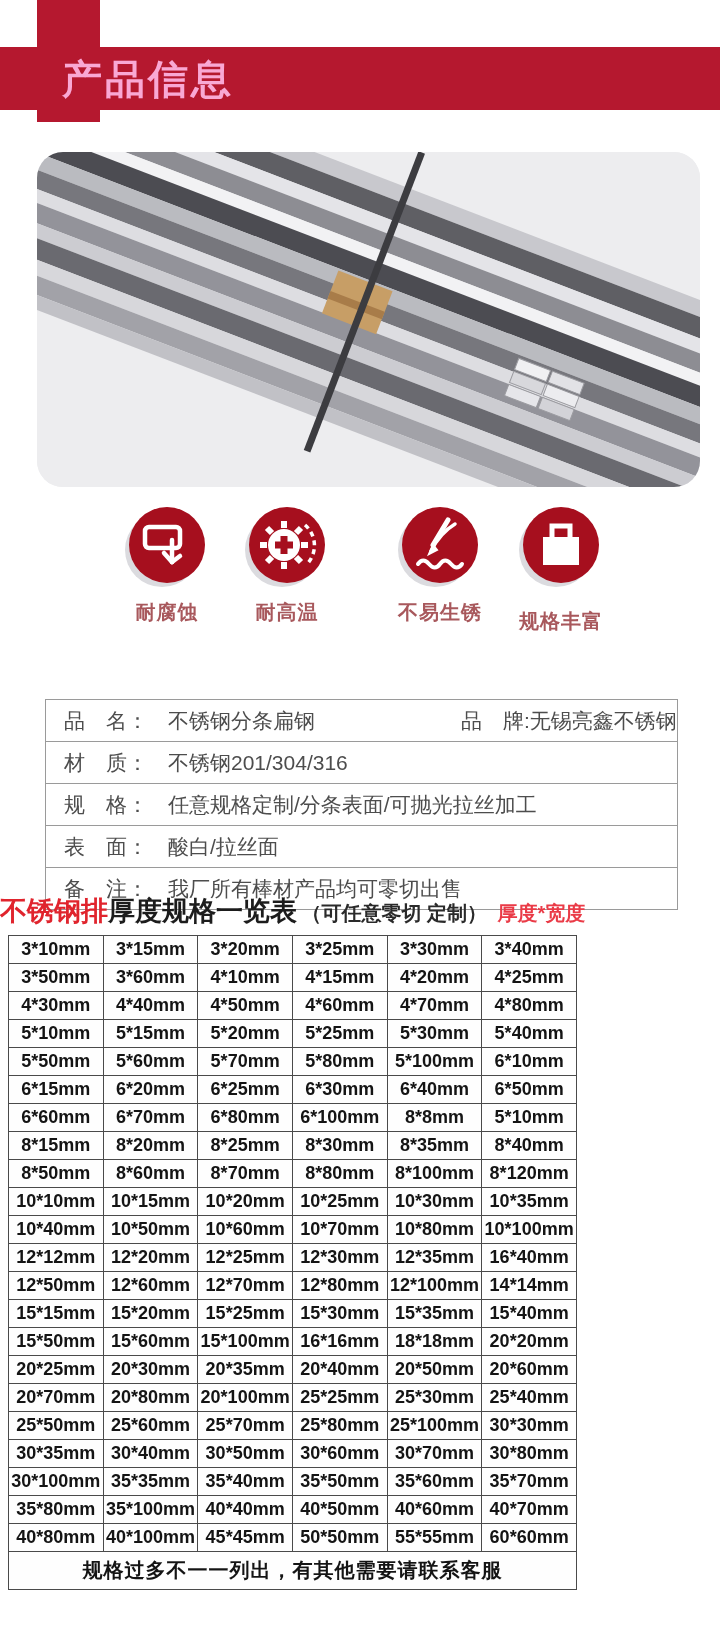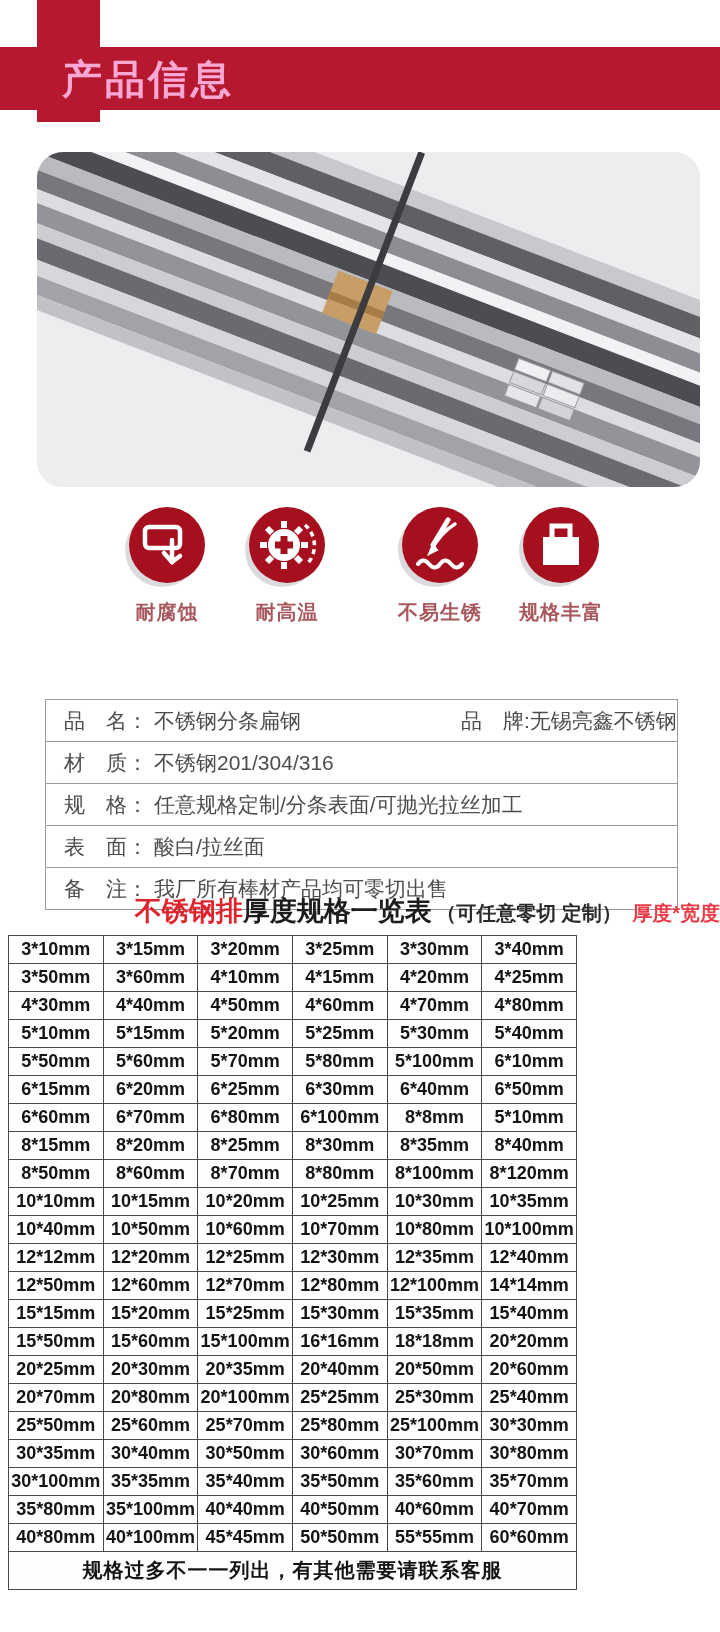"规格丰富" .feature:nth-child(4) { gap: none -> 9px }
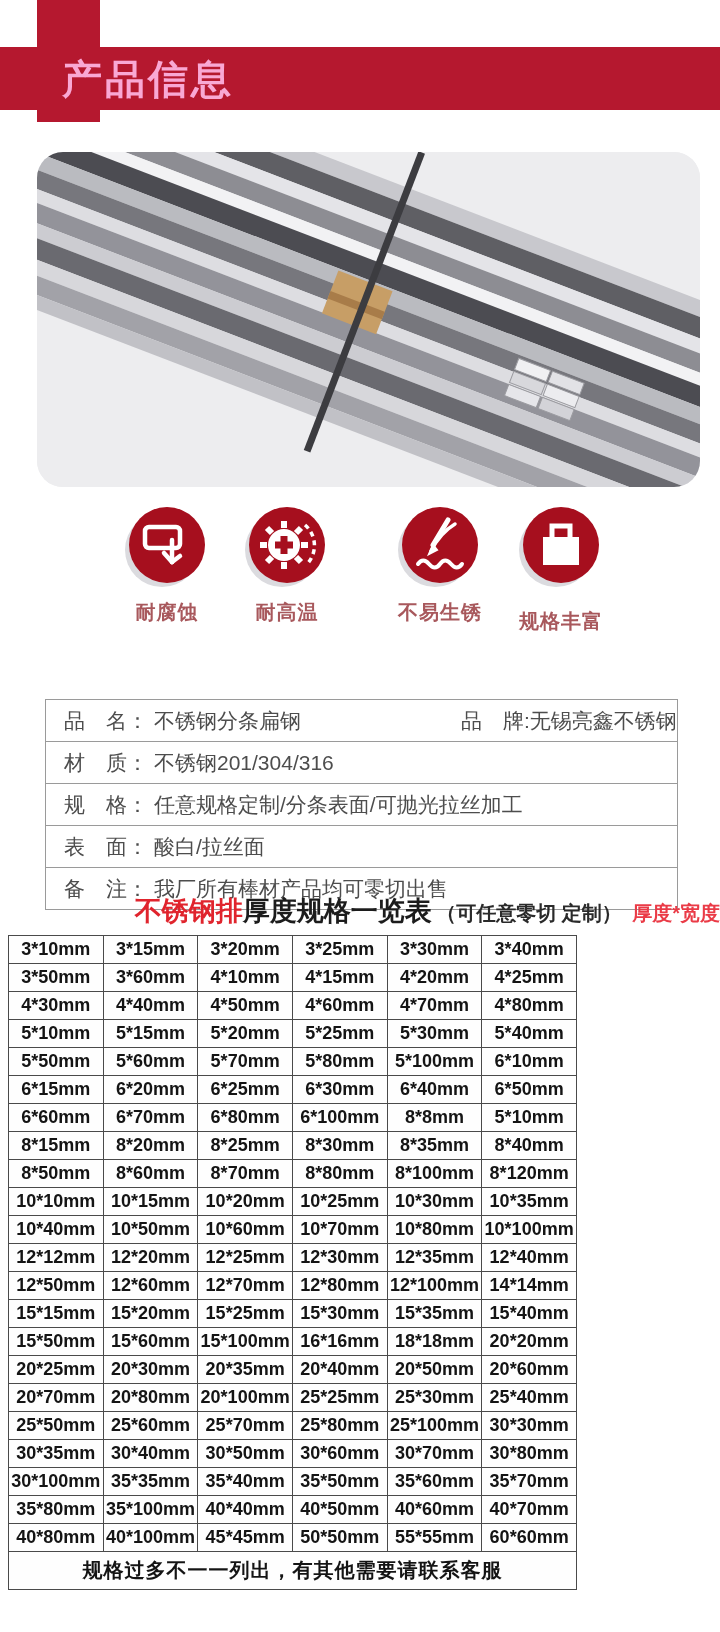"不锈钢分条扁钢" .info-value { margin-left: 6px -> 20px }
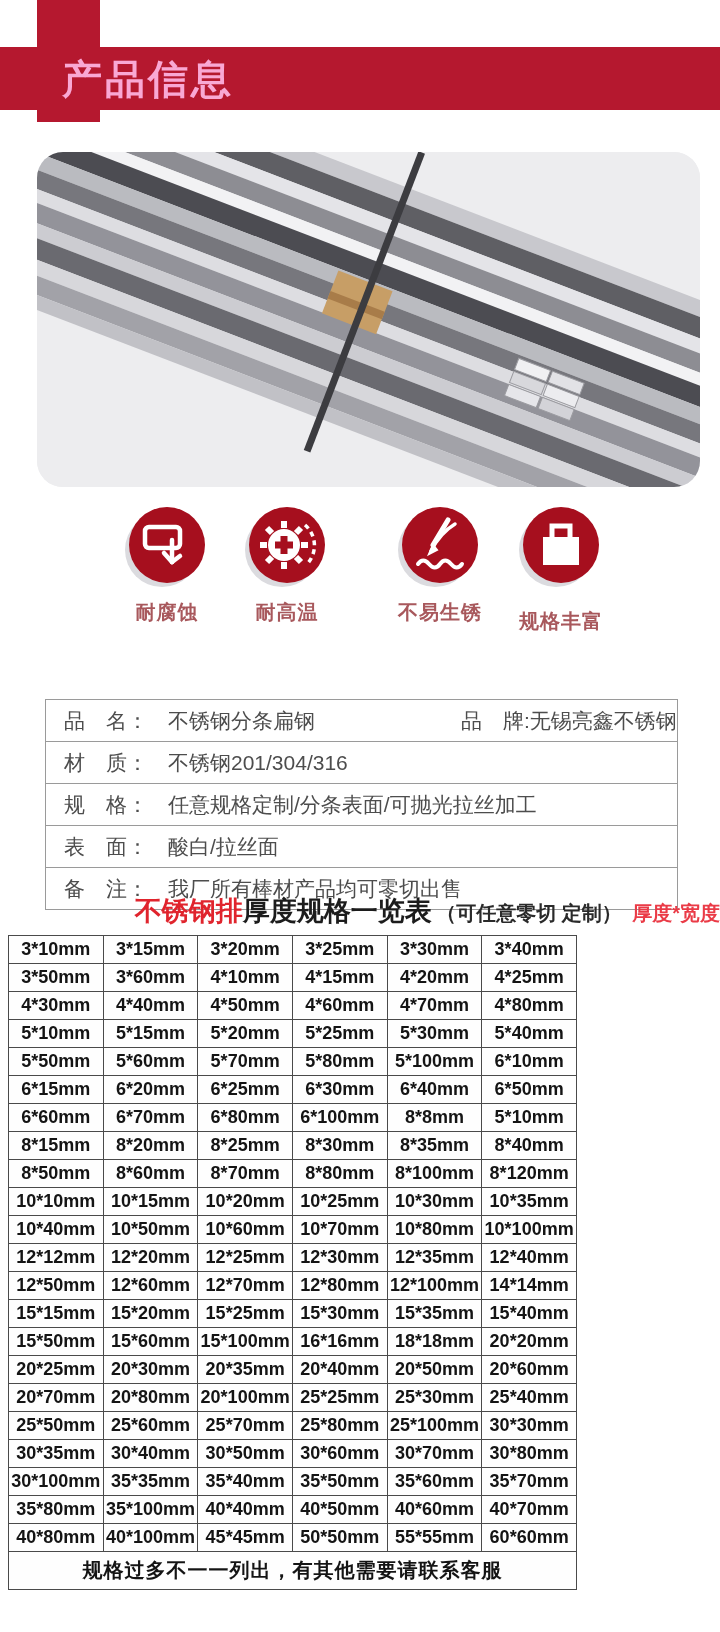"不锈钢排厚度规格一览表 （可任意零切 定制） 厚度*宽度" .spec-title { text-align: right -> left }
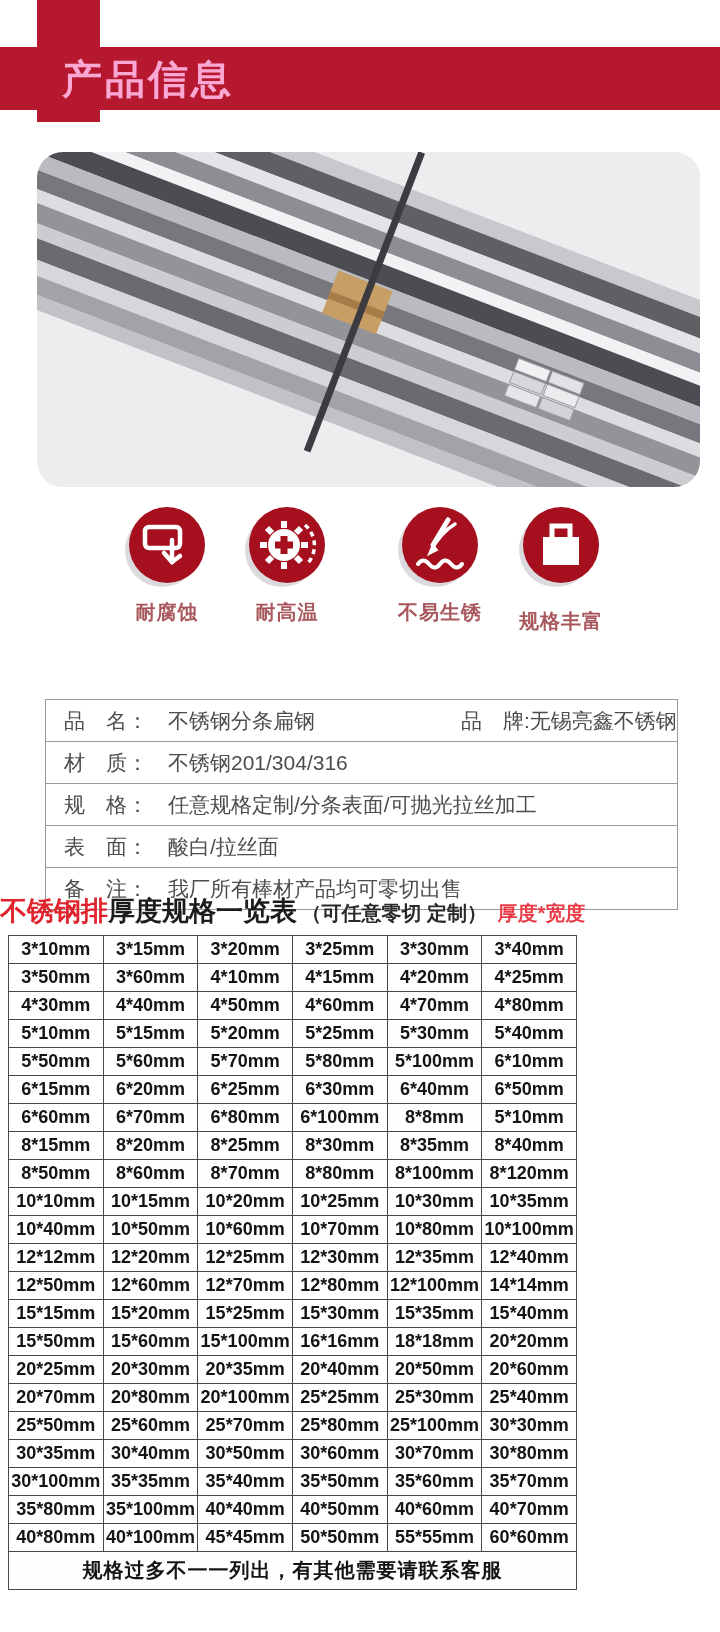"12*40mm" td { text: 12 -> 16 }
